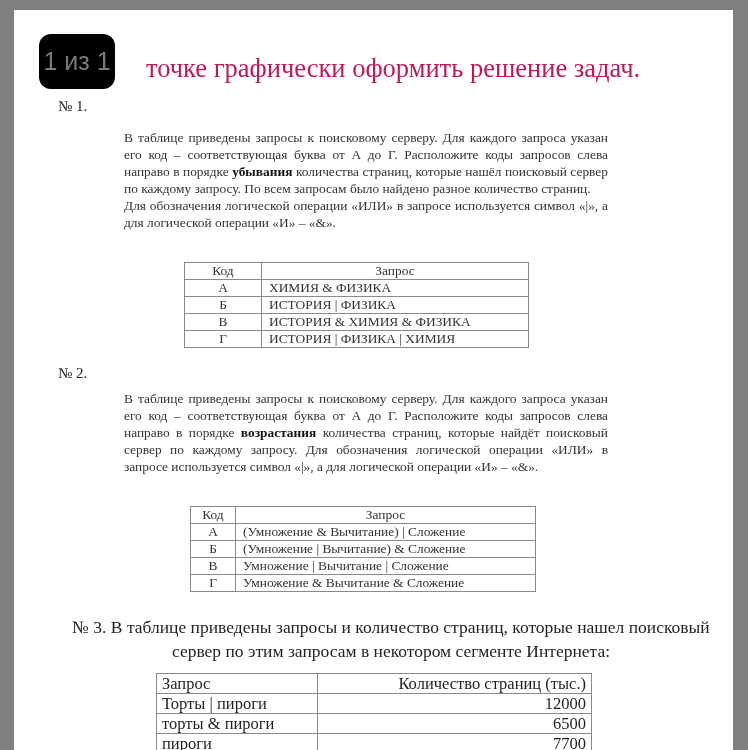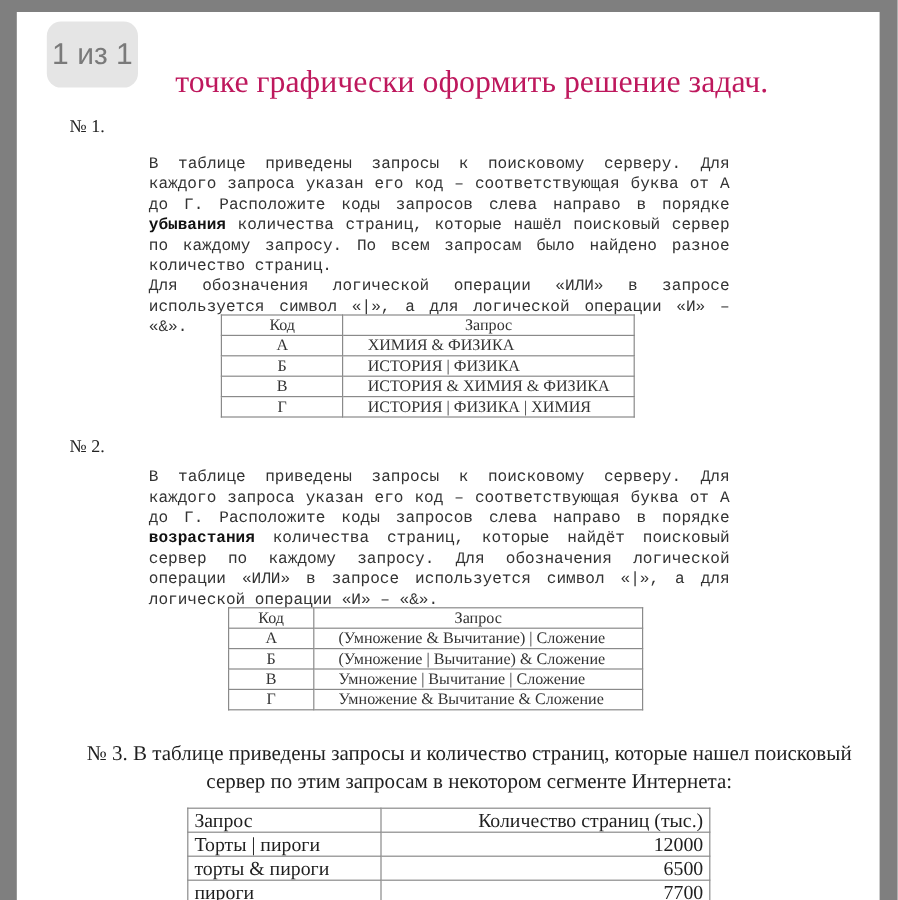"1 из 1" .page-badge { background: #e5e5e5 -> #000000; top: 8px -> 24px }
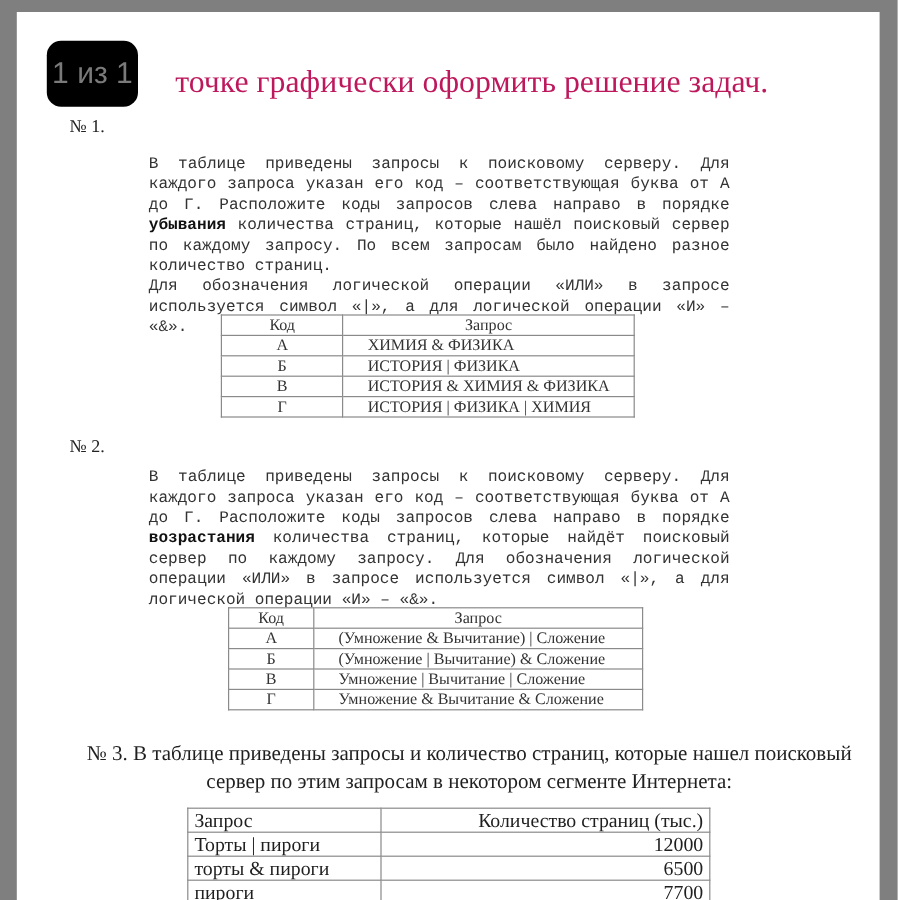"В таблице приведены запросы к" .para p { font-family: Liberation Mono, monospace -> none }
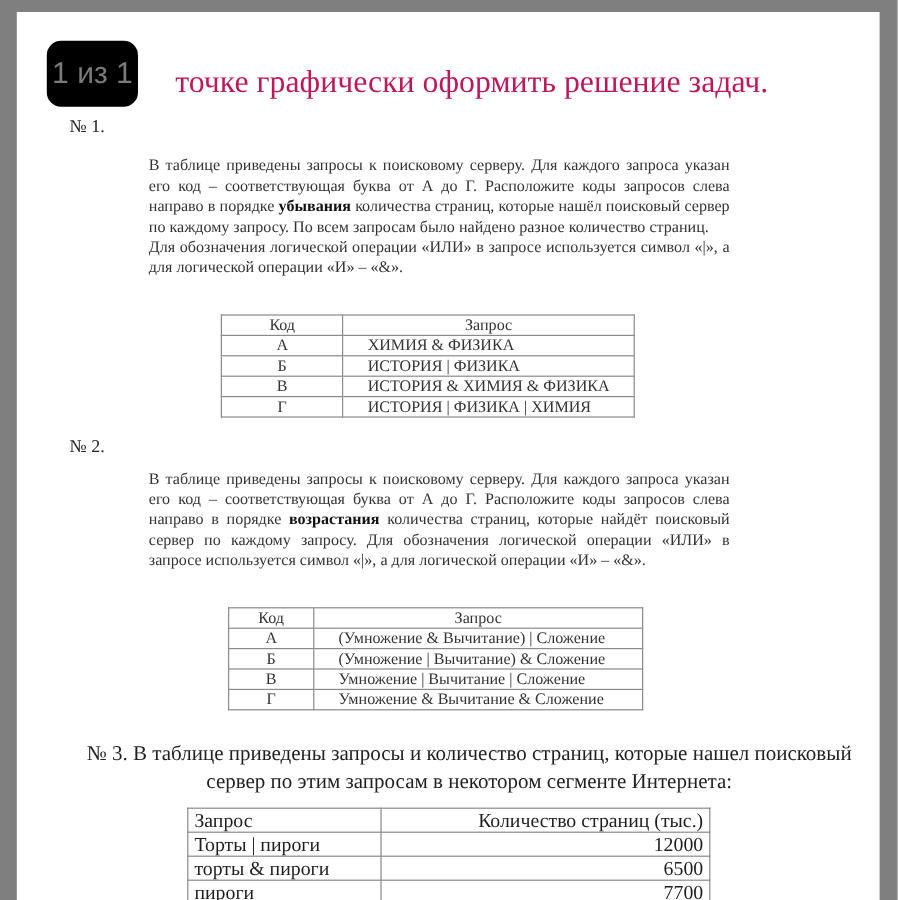"Код" table.qt td { padding: 0 20px -> 0 7px }
